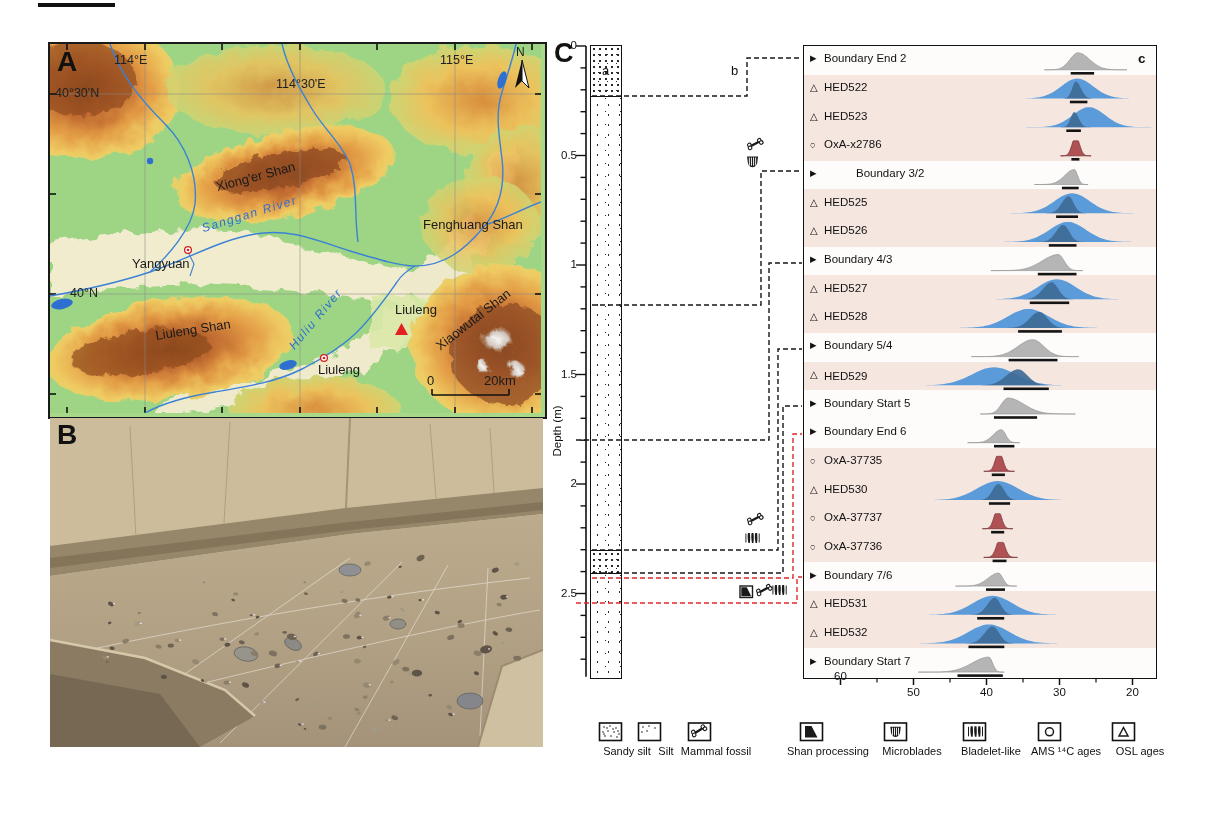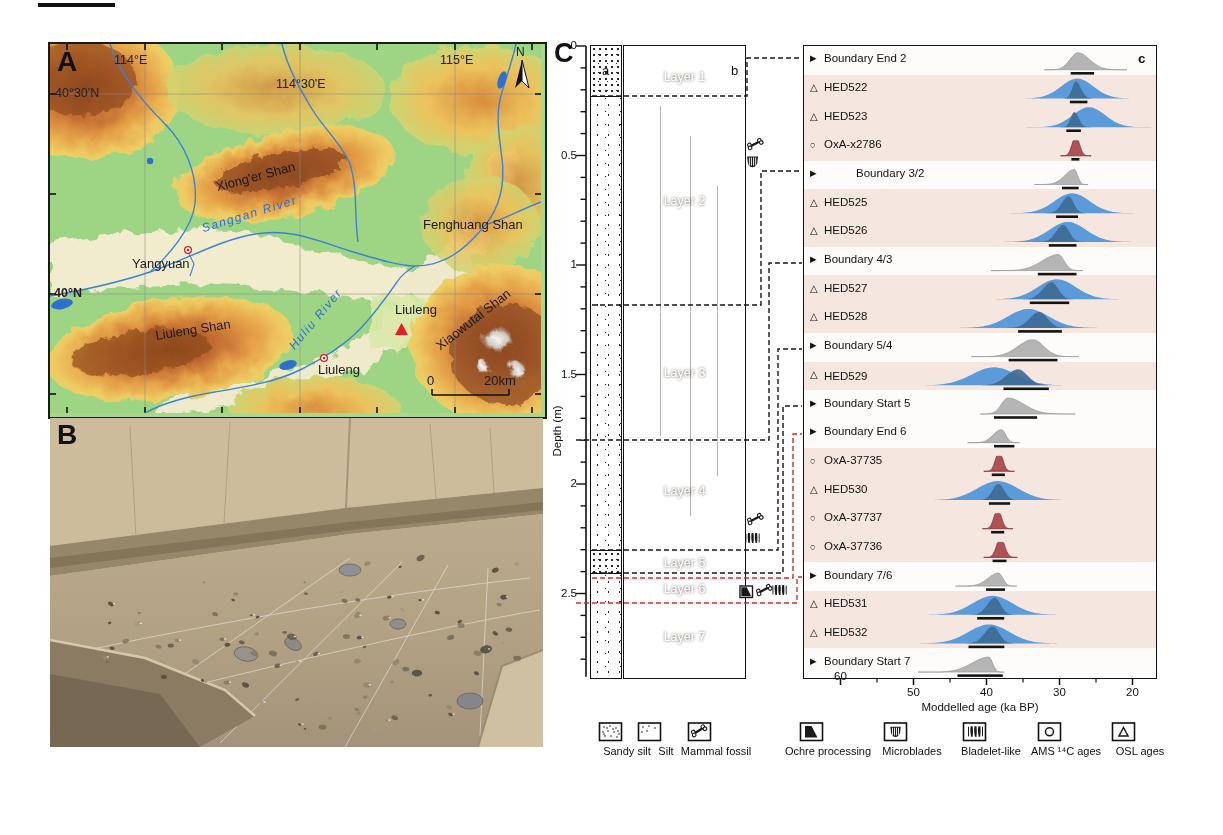"Layer 1" div.abs { html: <div> <div></div> <div></div> <div></div> <div></div> <div>Layer 1</div> <div>Layer 2</div> <div>Layer 3</div> <div>Layer 4</div> <div>Layer 5</div> <div>Layer 6</div> <div>Layer 7</div> </div> -> none }
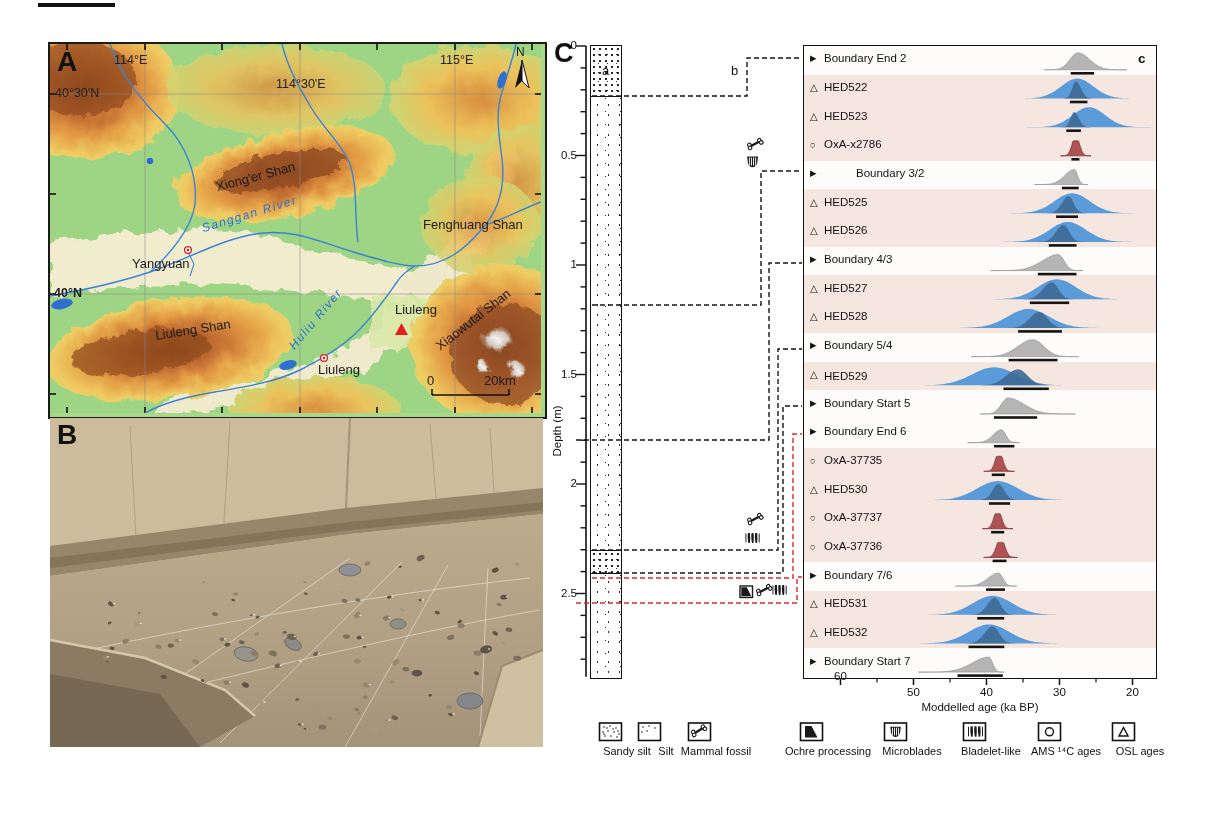"40°N" div.lbl { font-weight: bold -> none; left: 4px -> 20px }
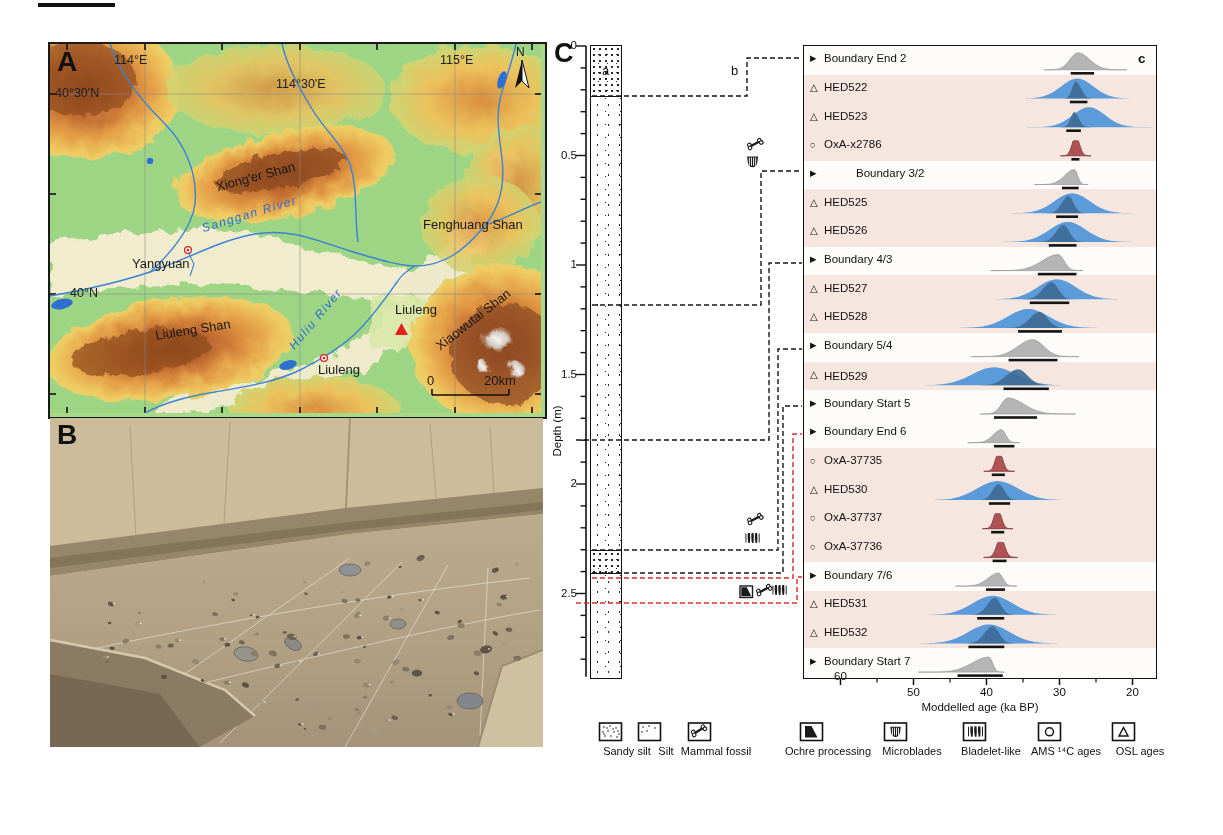"Moddelled age (ka BP)" div.axis-title { html: <div>Moddelled age (ka BP)</div> -> none }
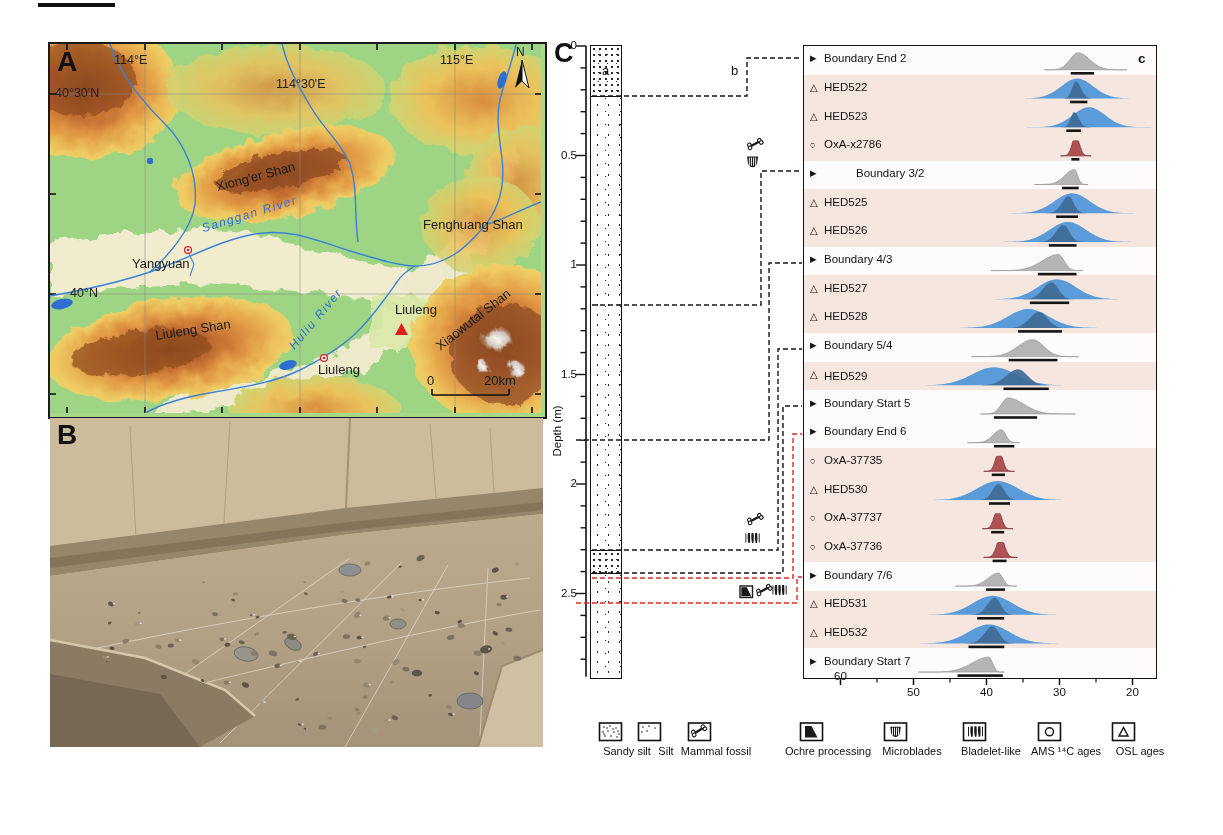"Ochre processing" div.legend-label { text: Ochre -> Shan }
